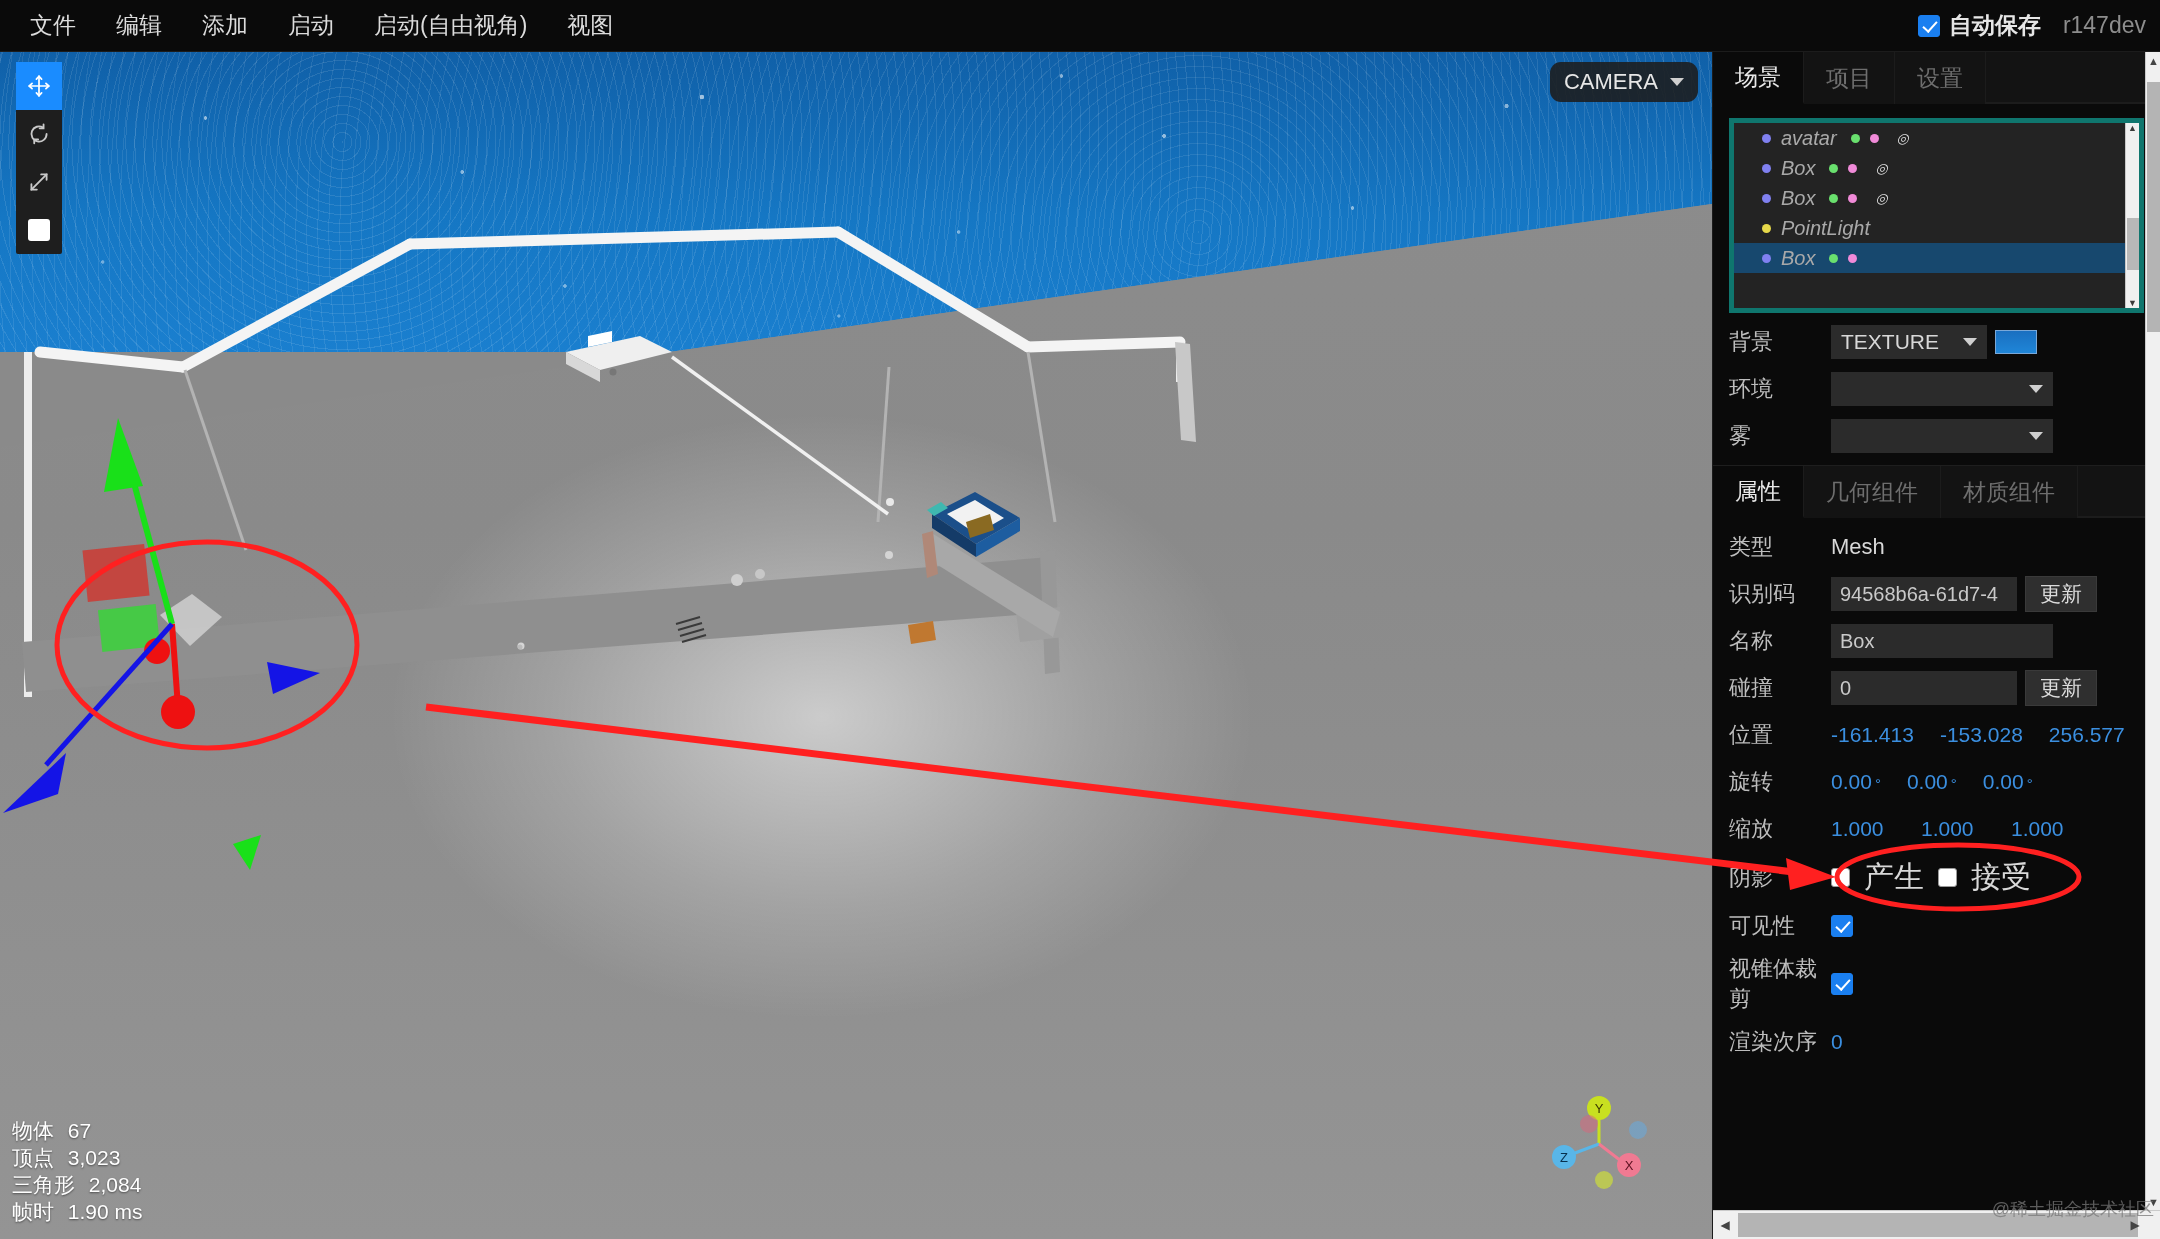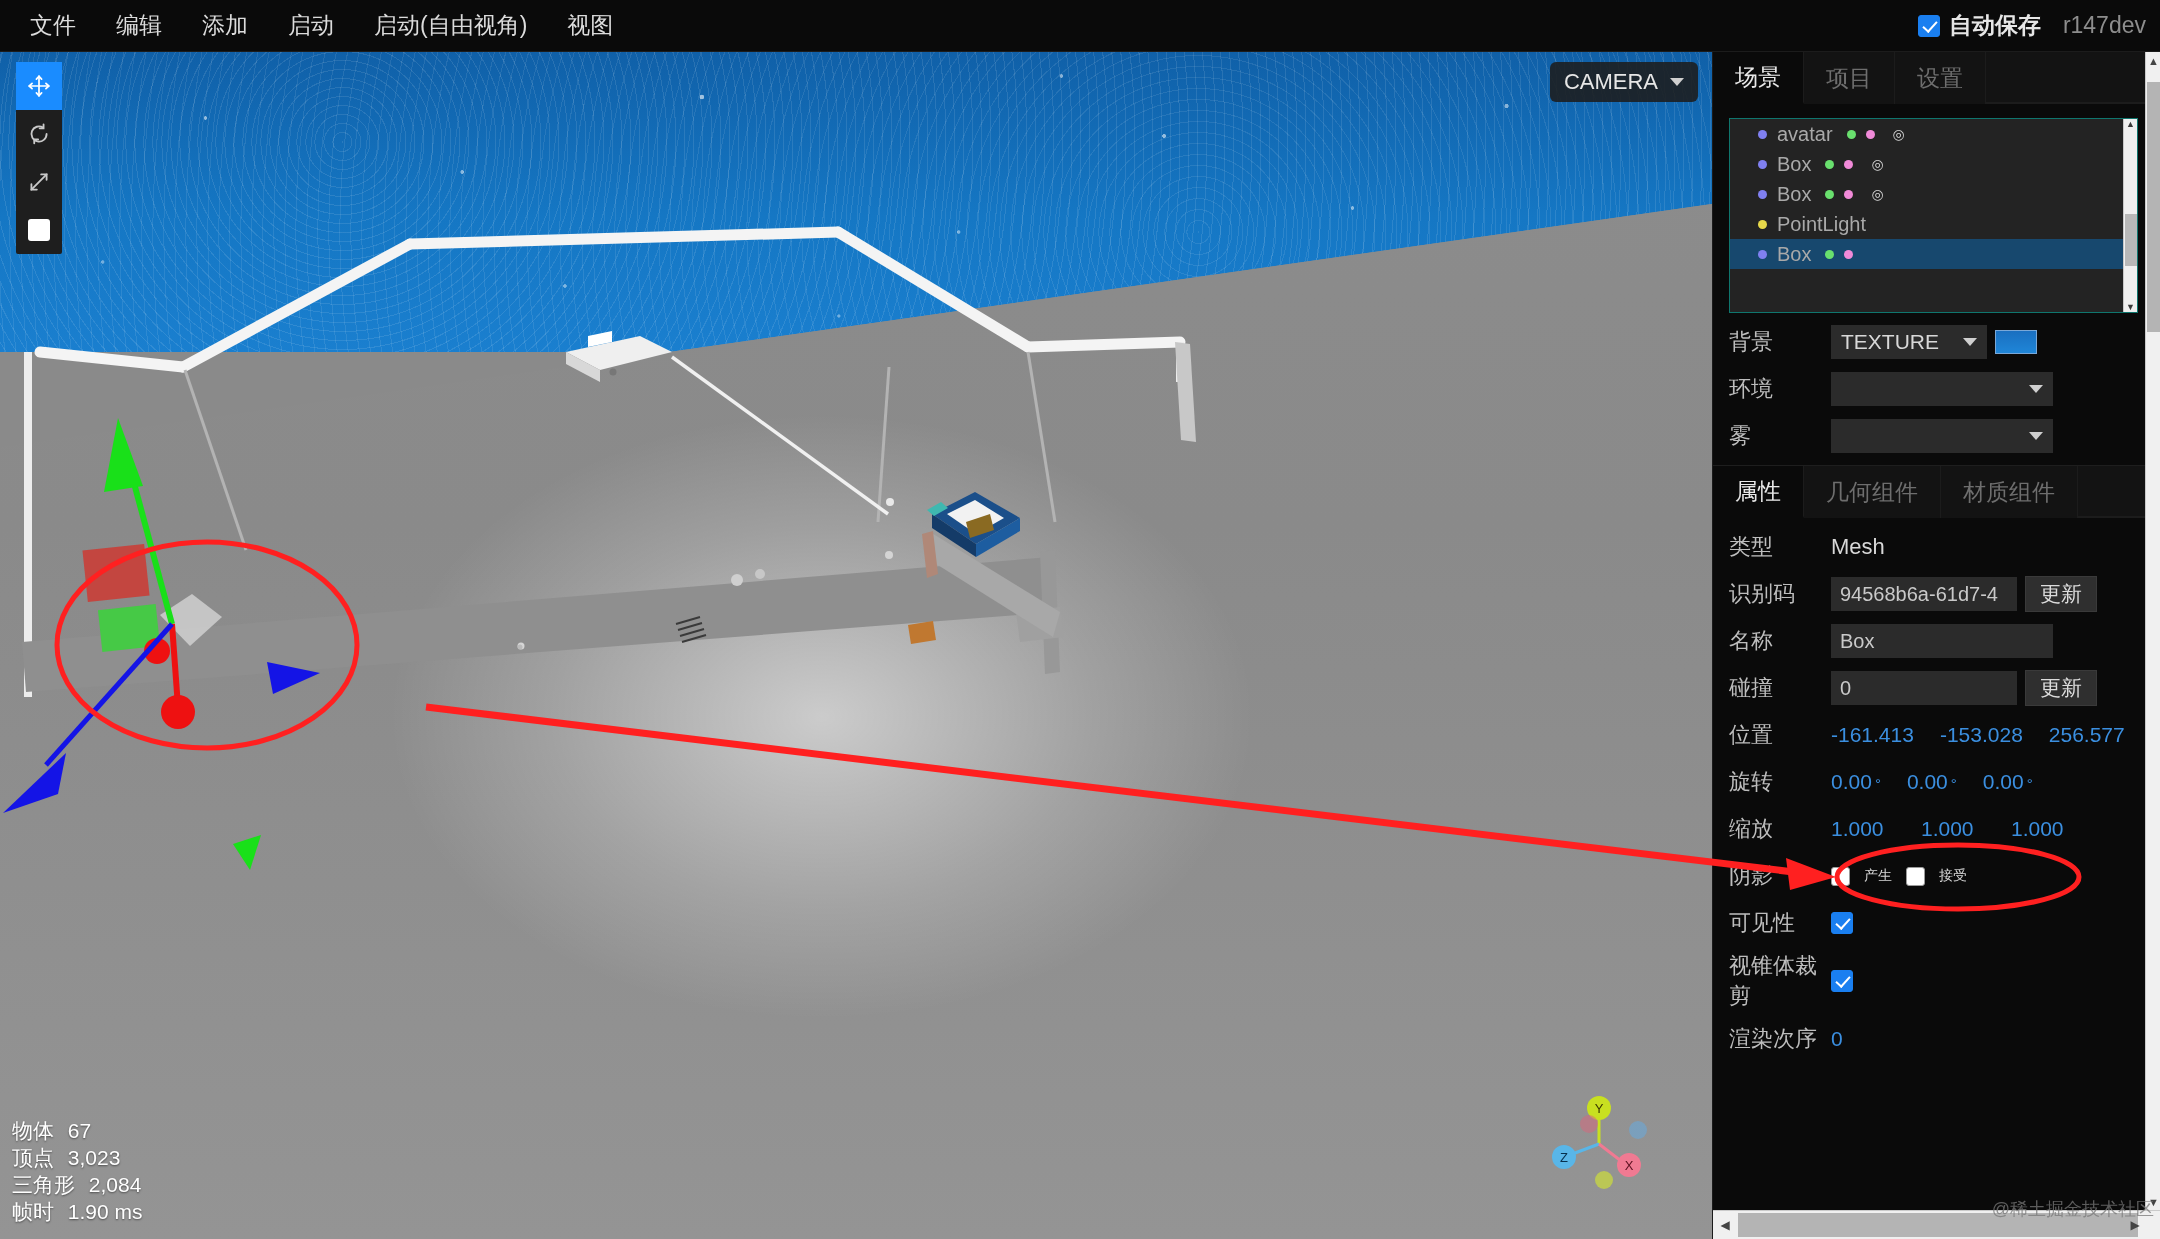"CAMERA" .camera-sel { border-radius: 6px -> 11px }
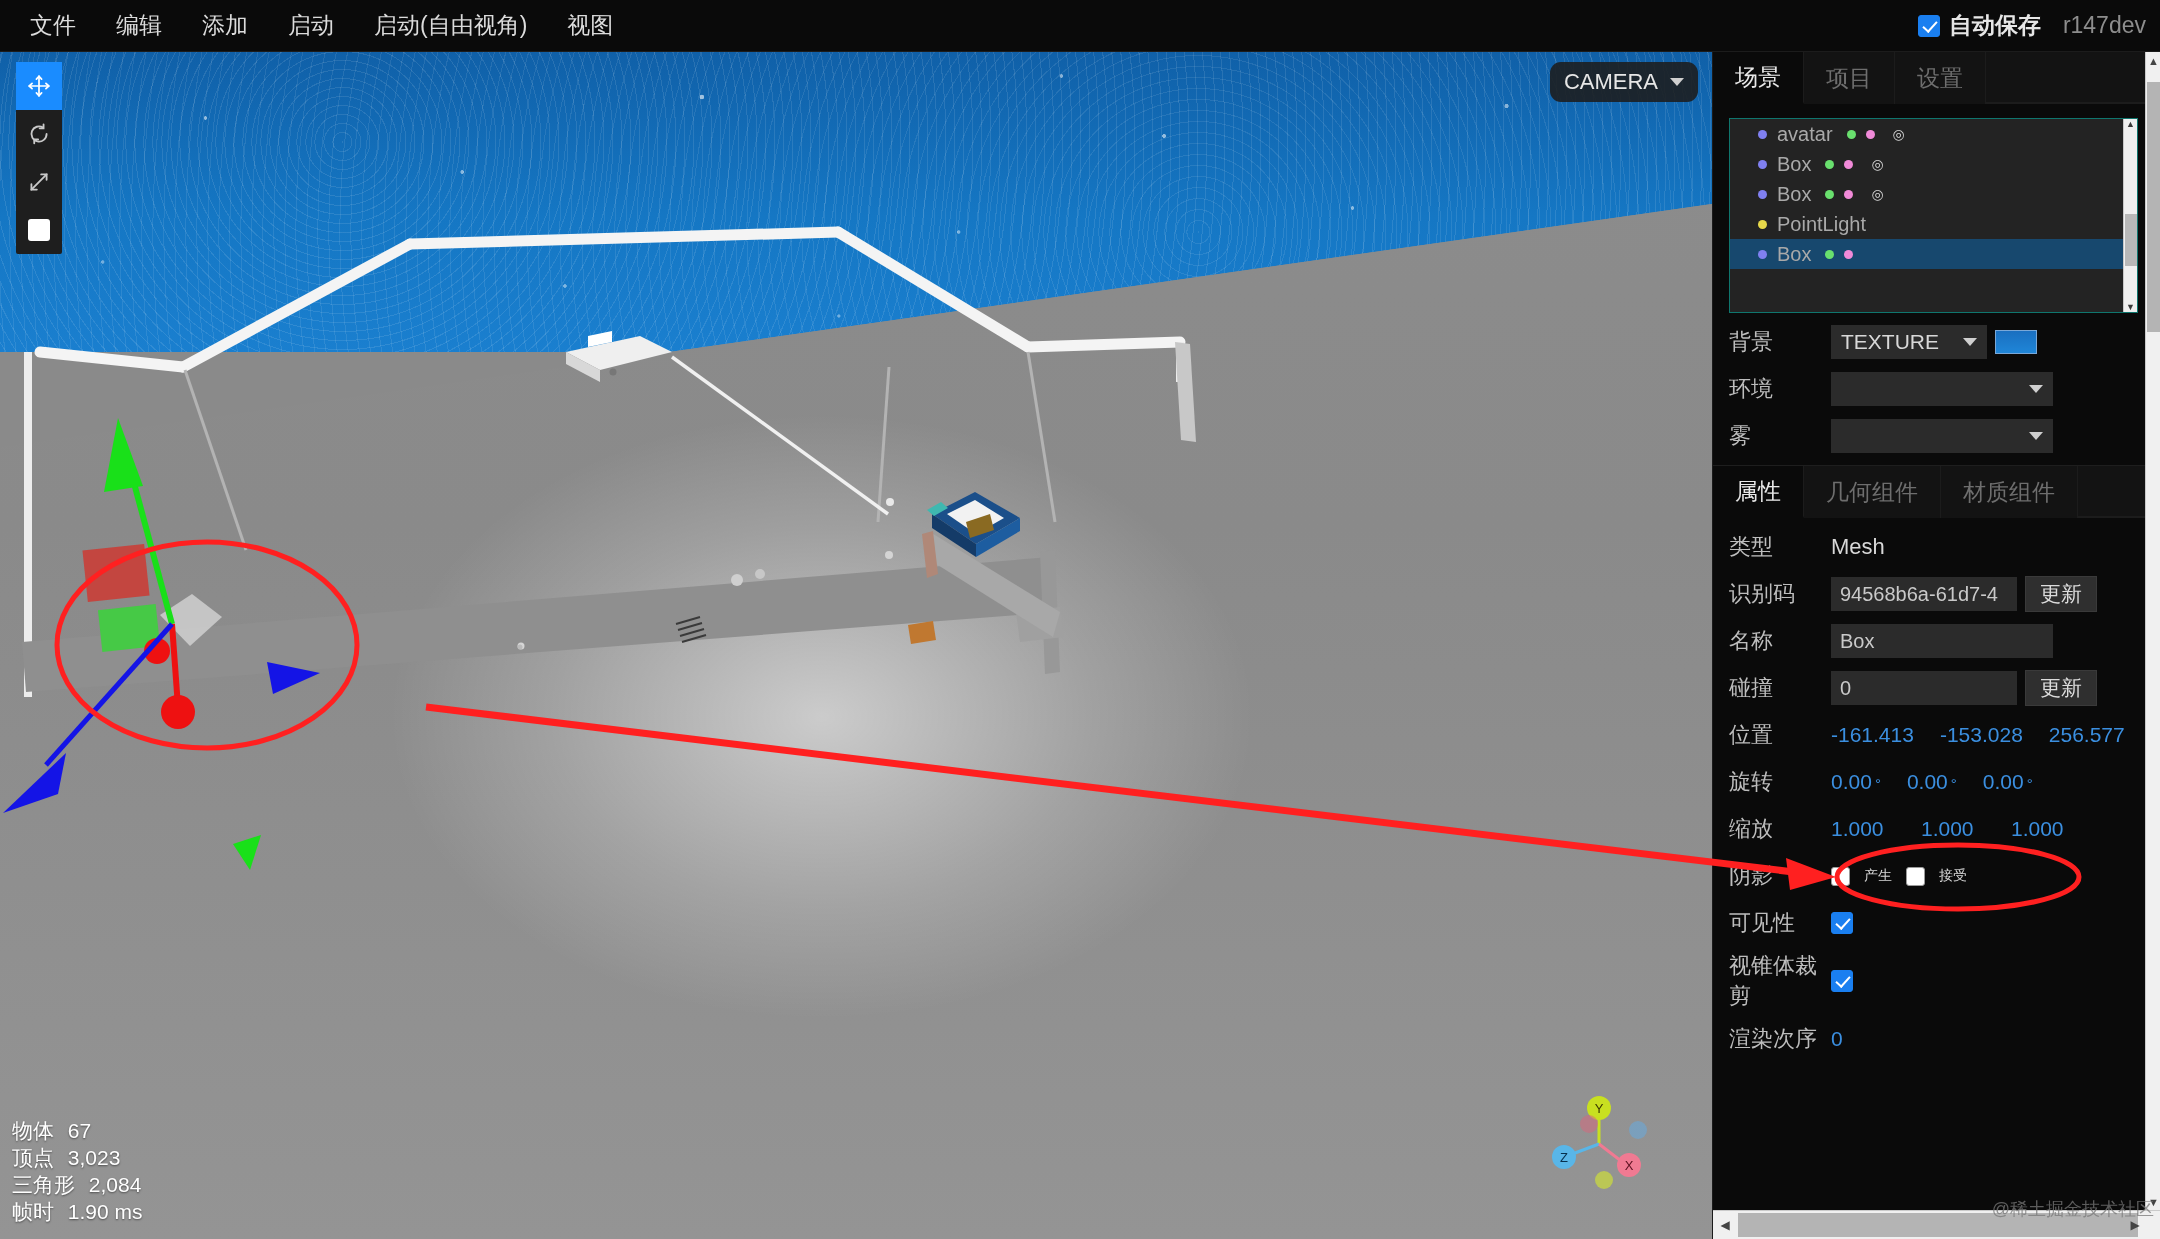"avatar" .outliner { border: 1px solid #0f766e -> 5px solid #0f766e; font-style: none -> italic; margin: 14px 22px 0 16px -> 14px 16px 0 16px }
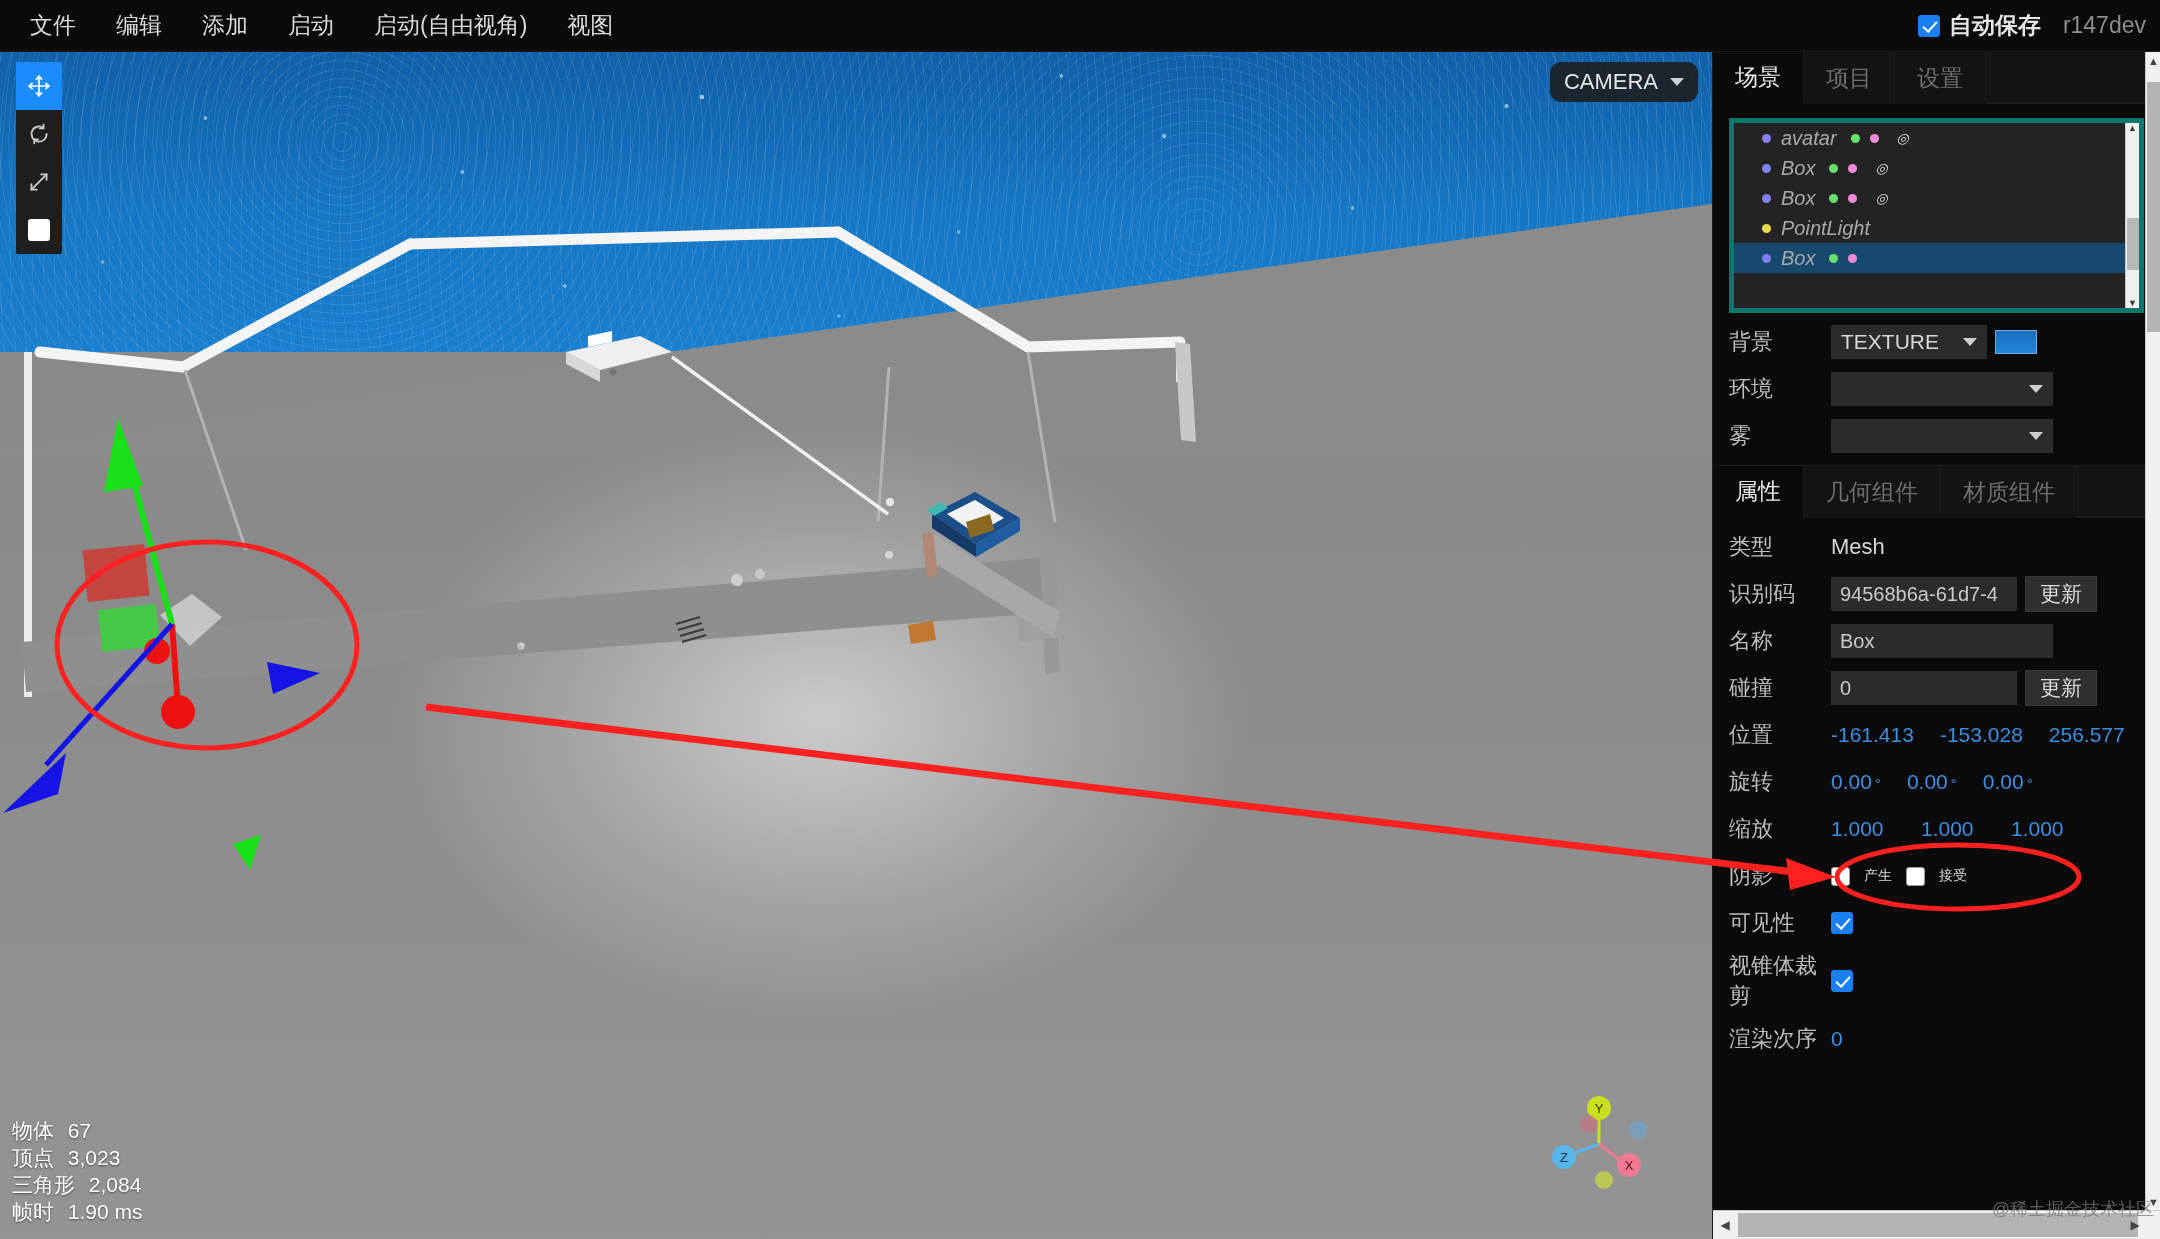"产生" .shadowgrp span { font-size: 14px -> 30px }
